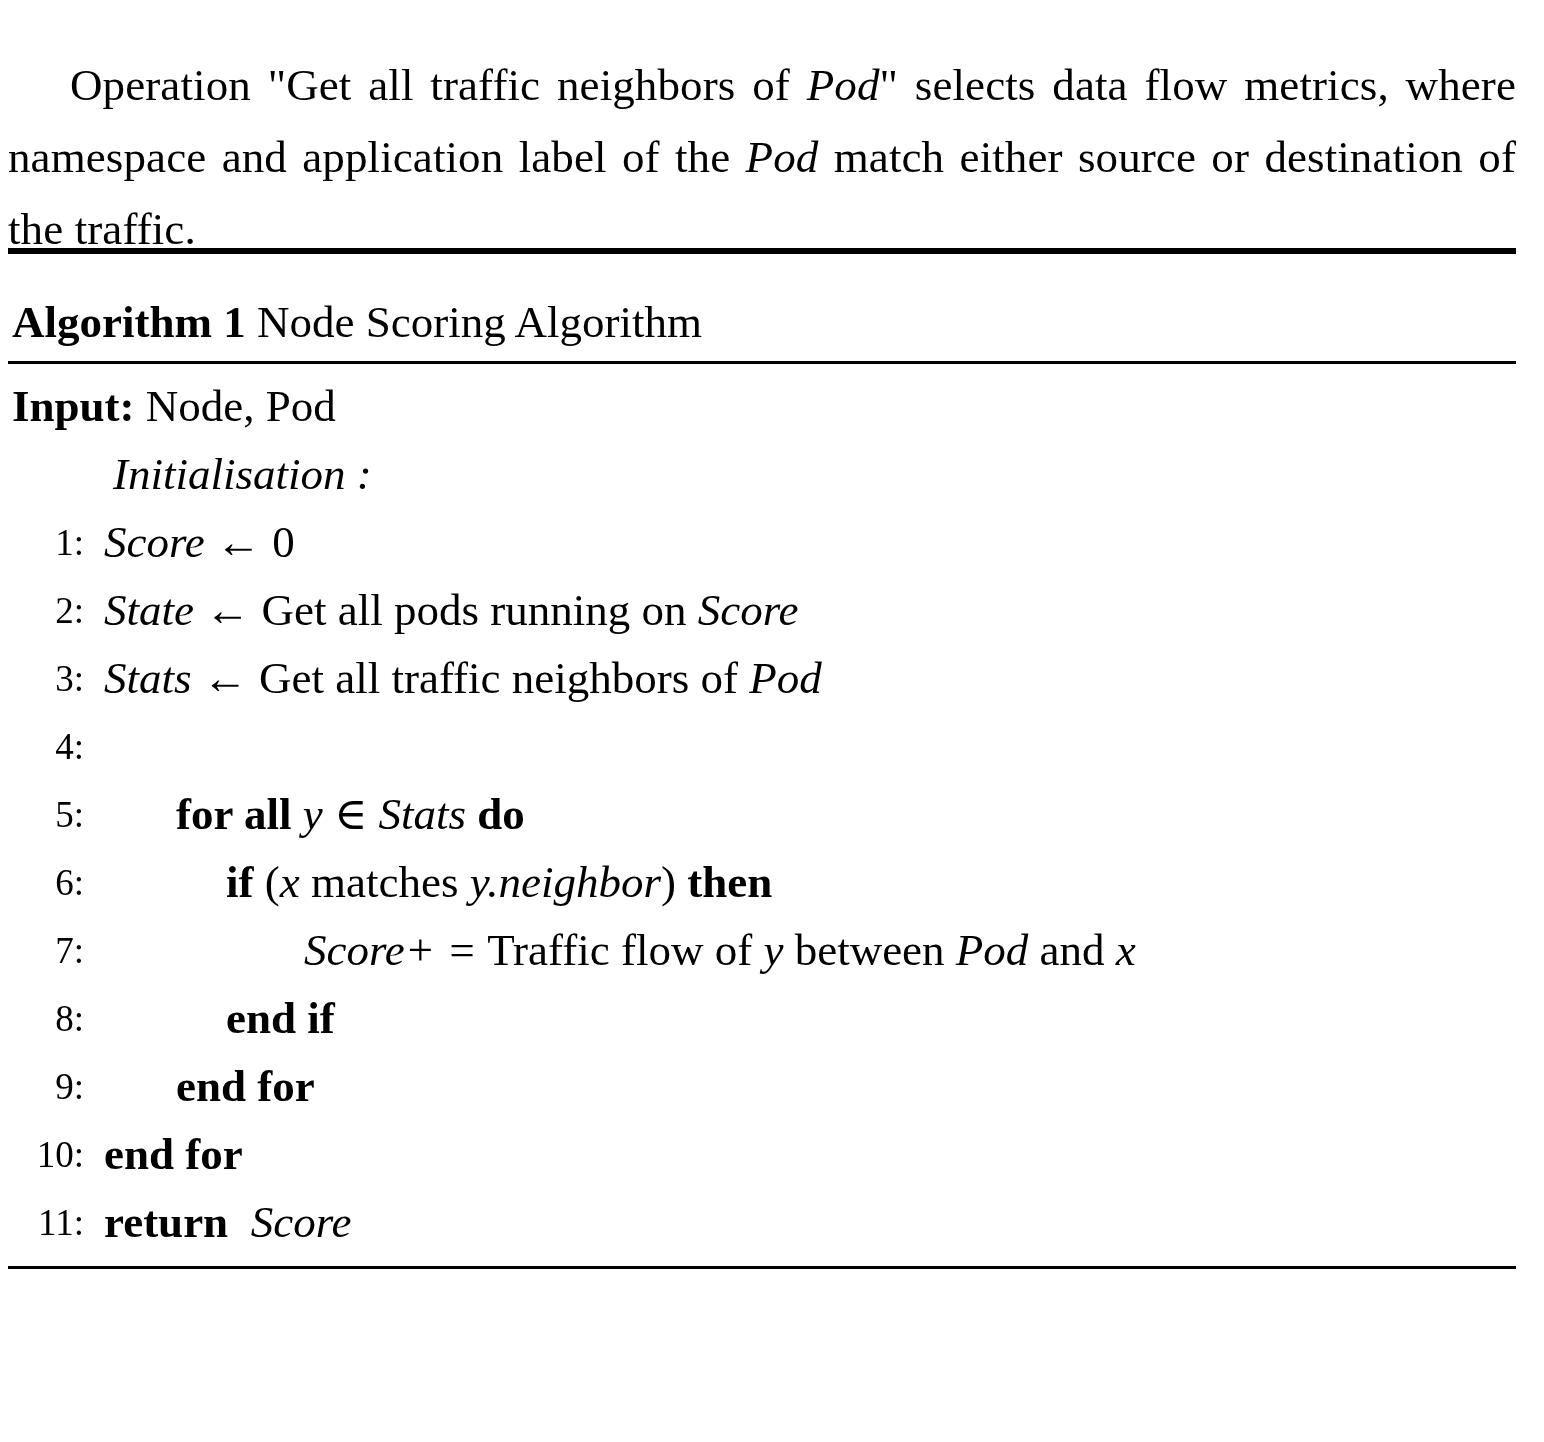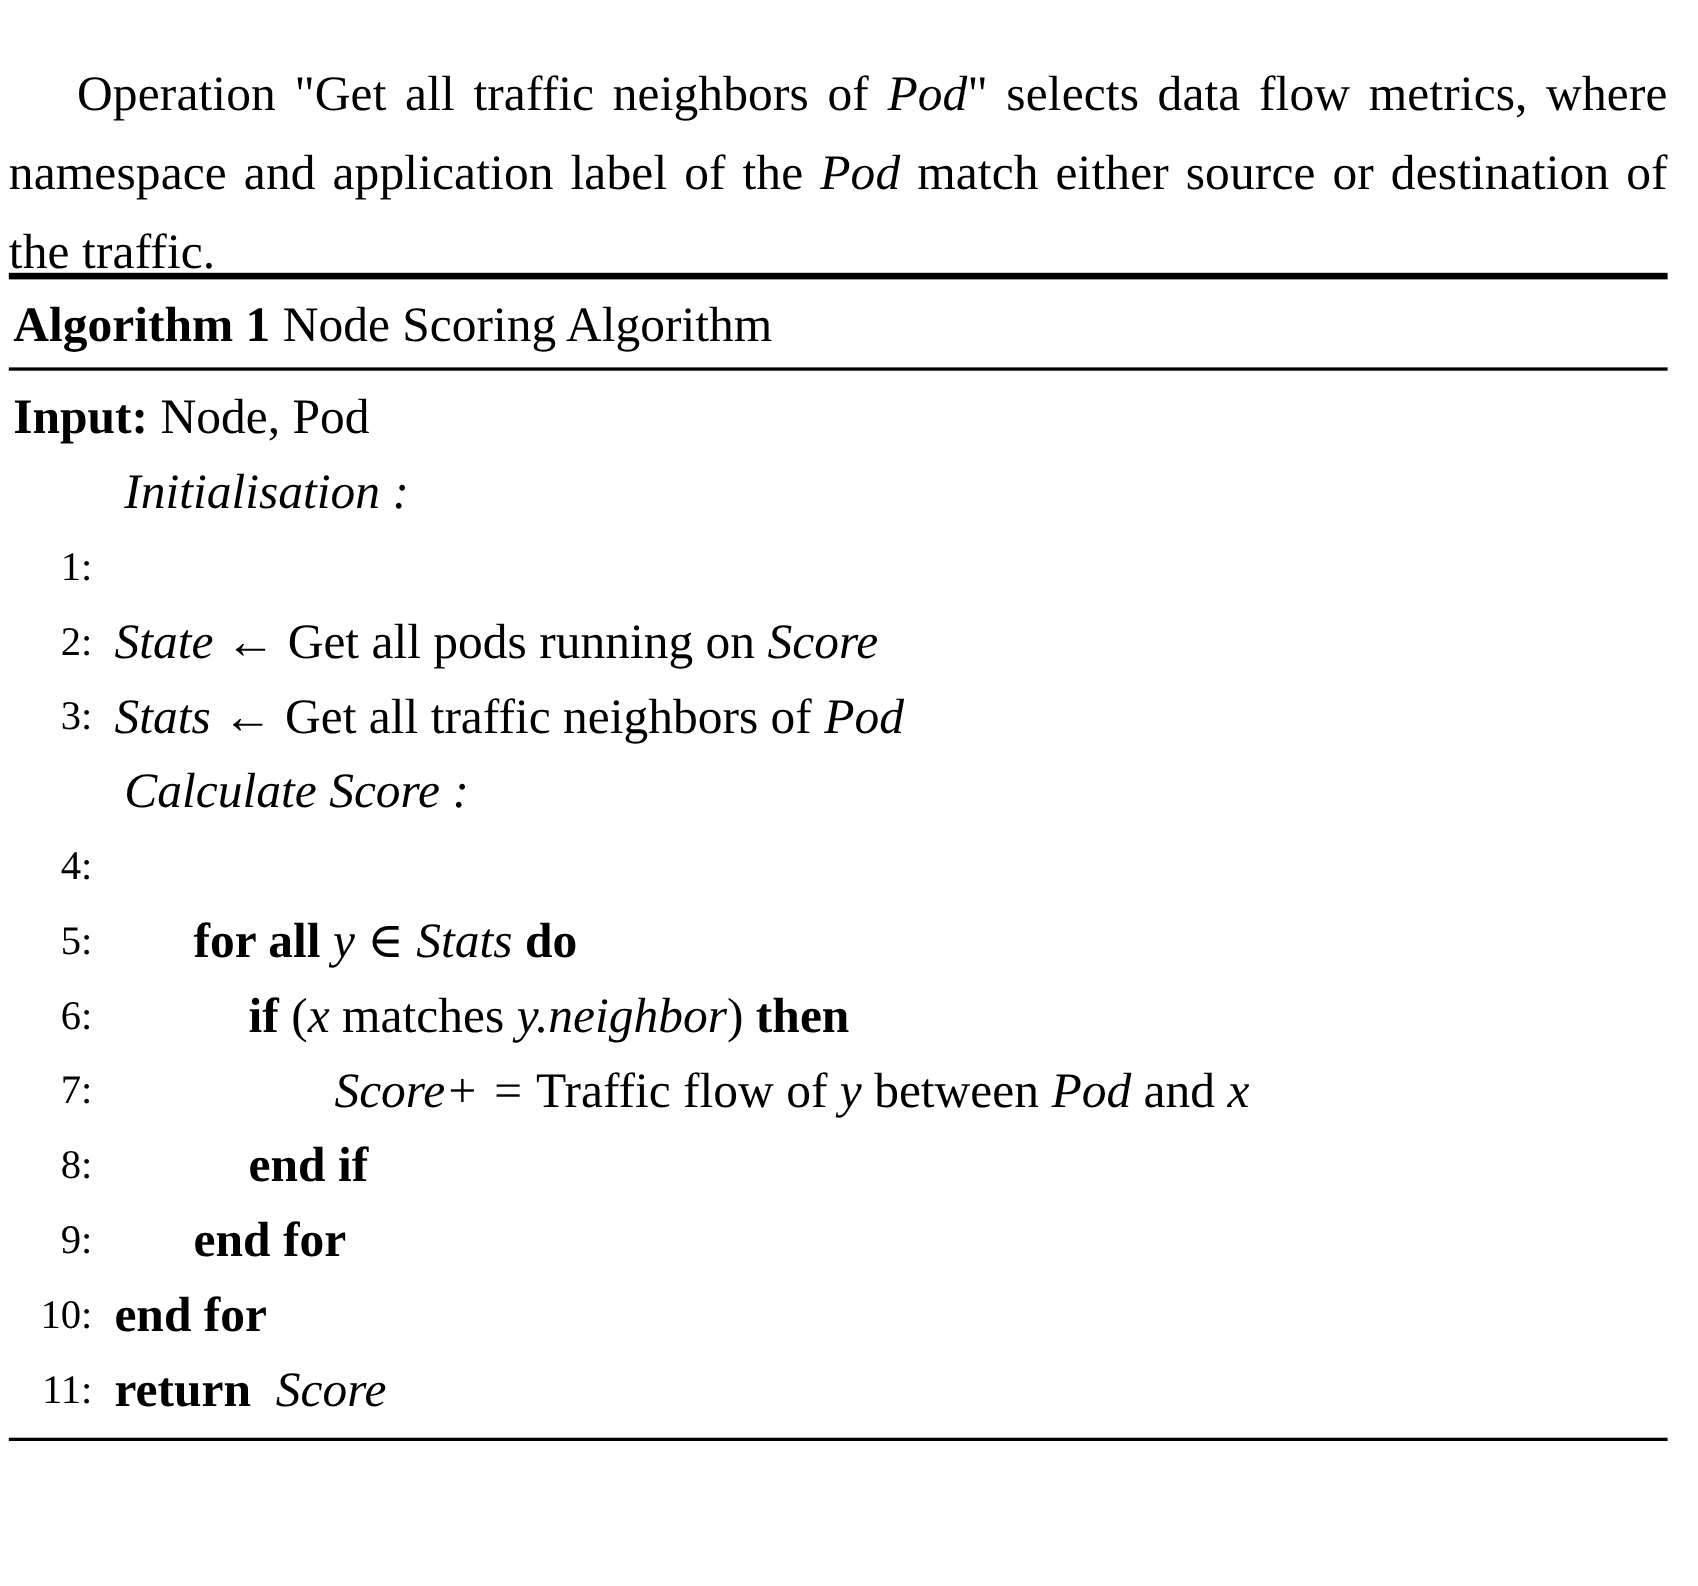"Algorithm 1 Node Scoring Algorithm" .alg-title { margin-top: none -> 27px }
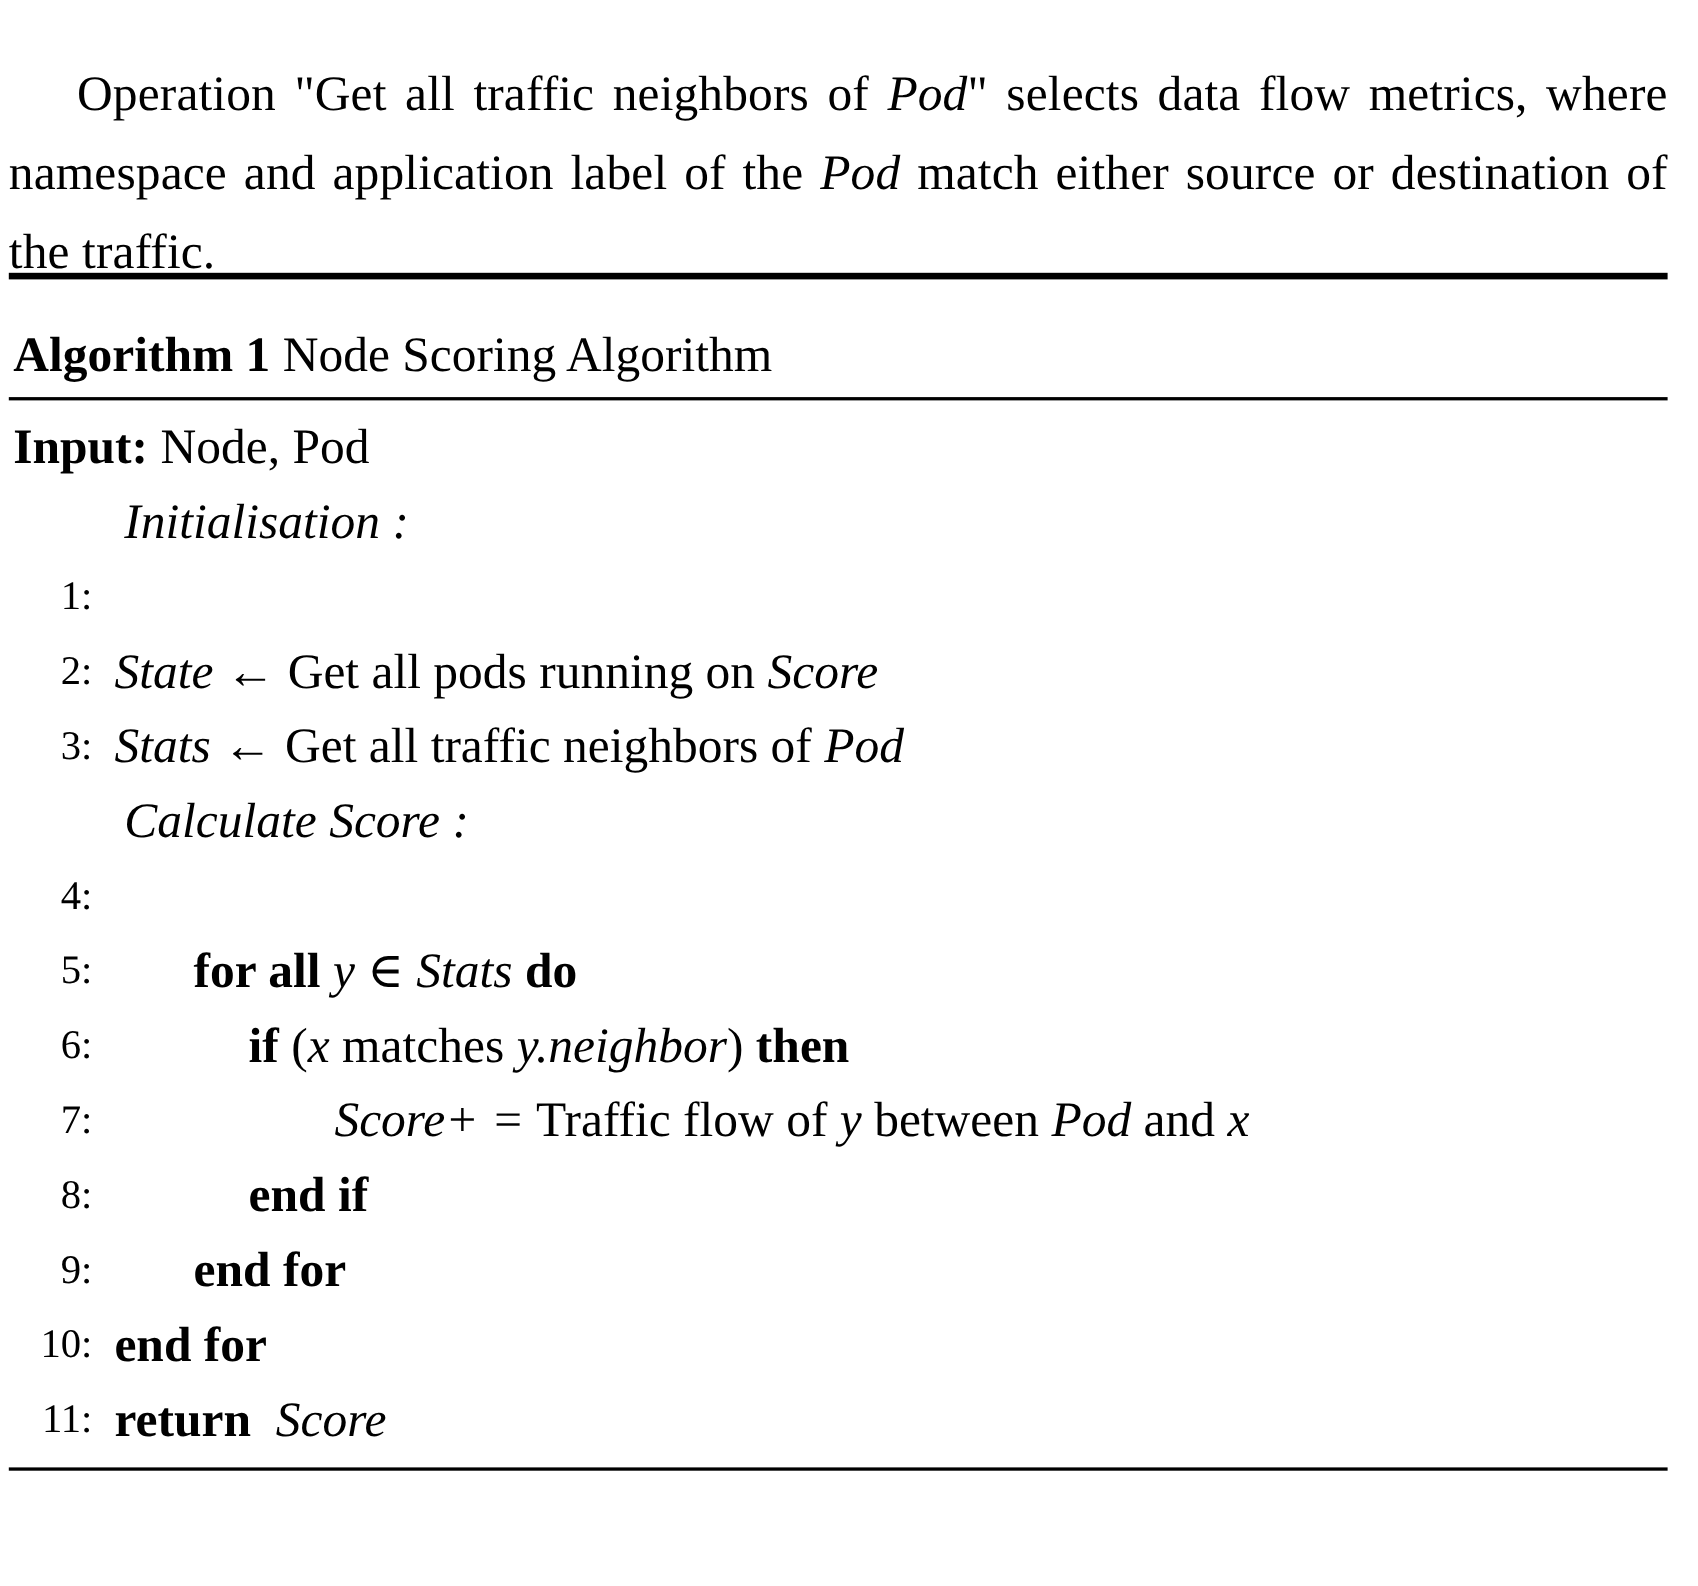"Score ← 0" span.content { html: none -> <span><span>Score</span> <span>←</span> <span>0</span></span> }
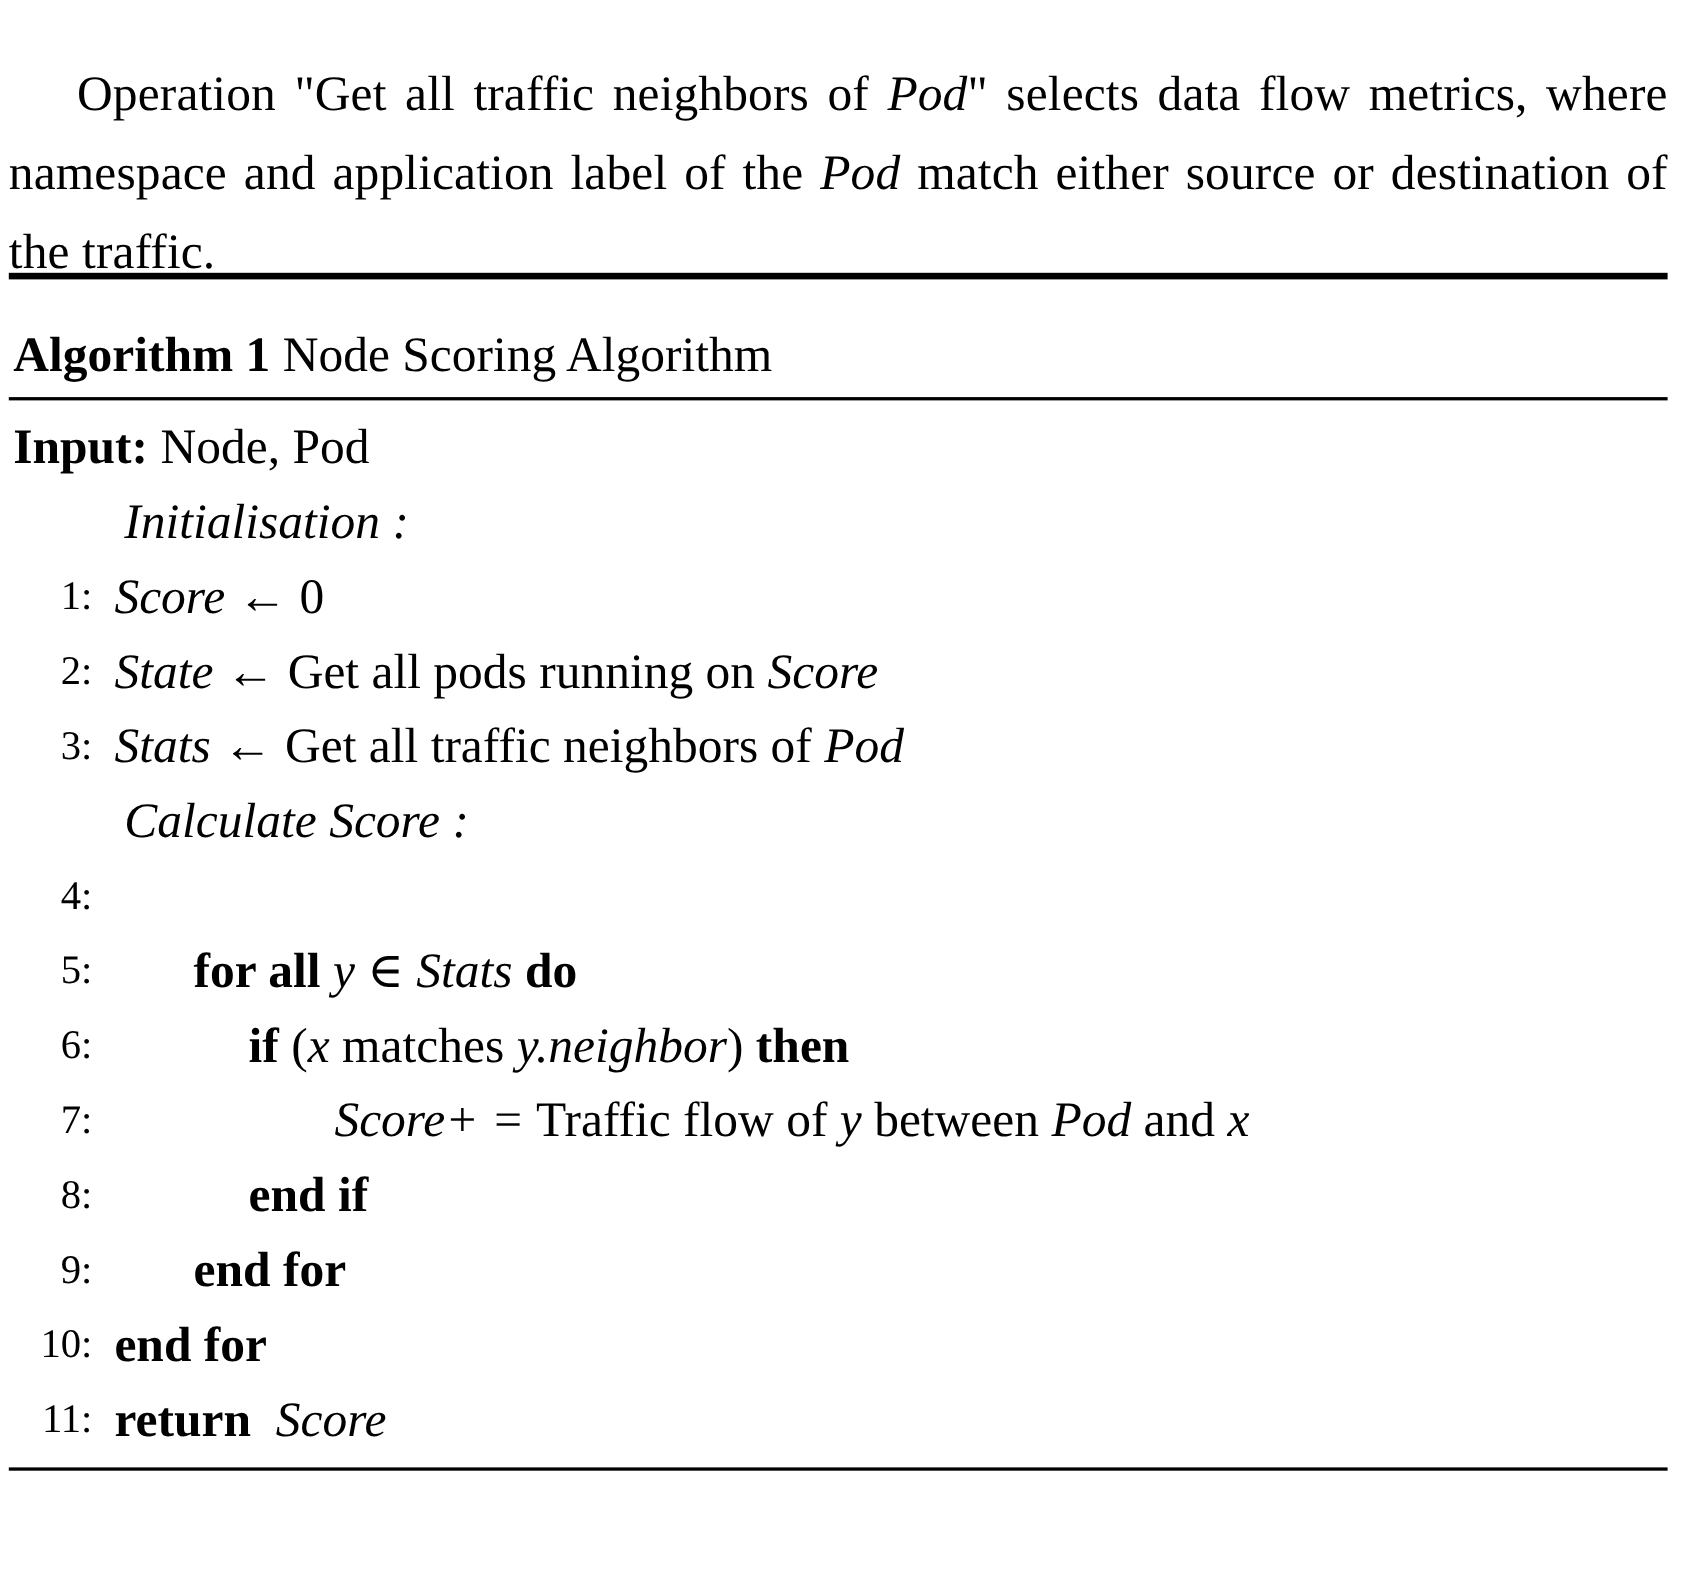"Calculate Score :" div.alg-line { html: <div> <span>Calculate Score :</span> </div> -> none }
